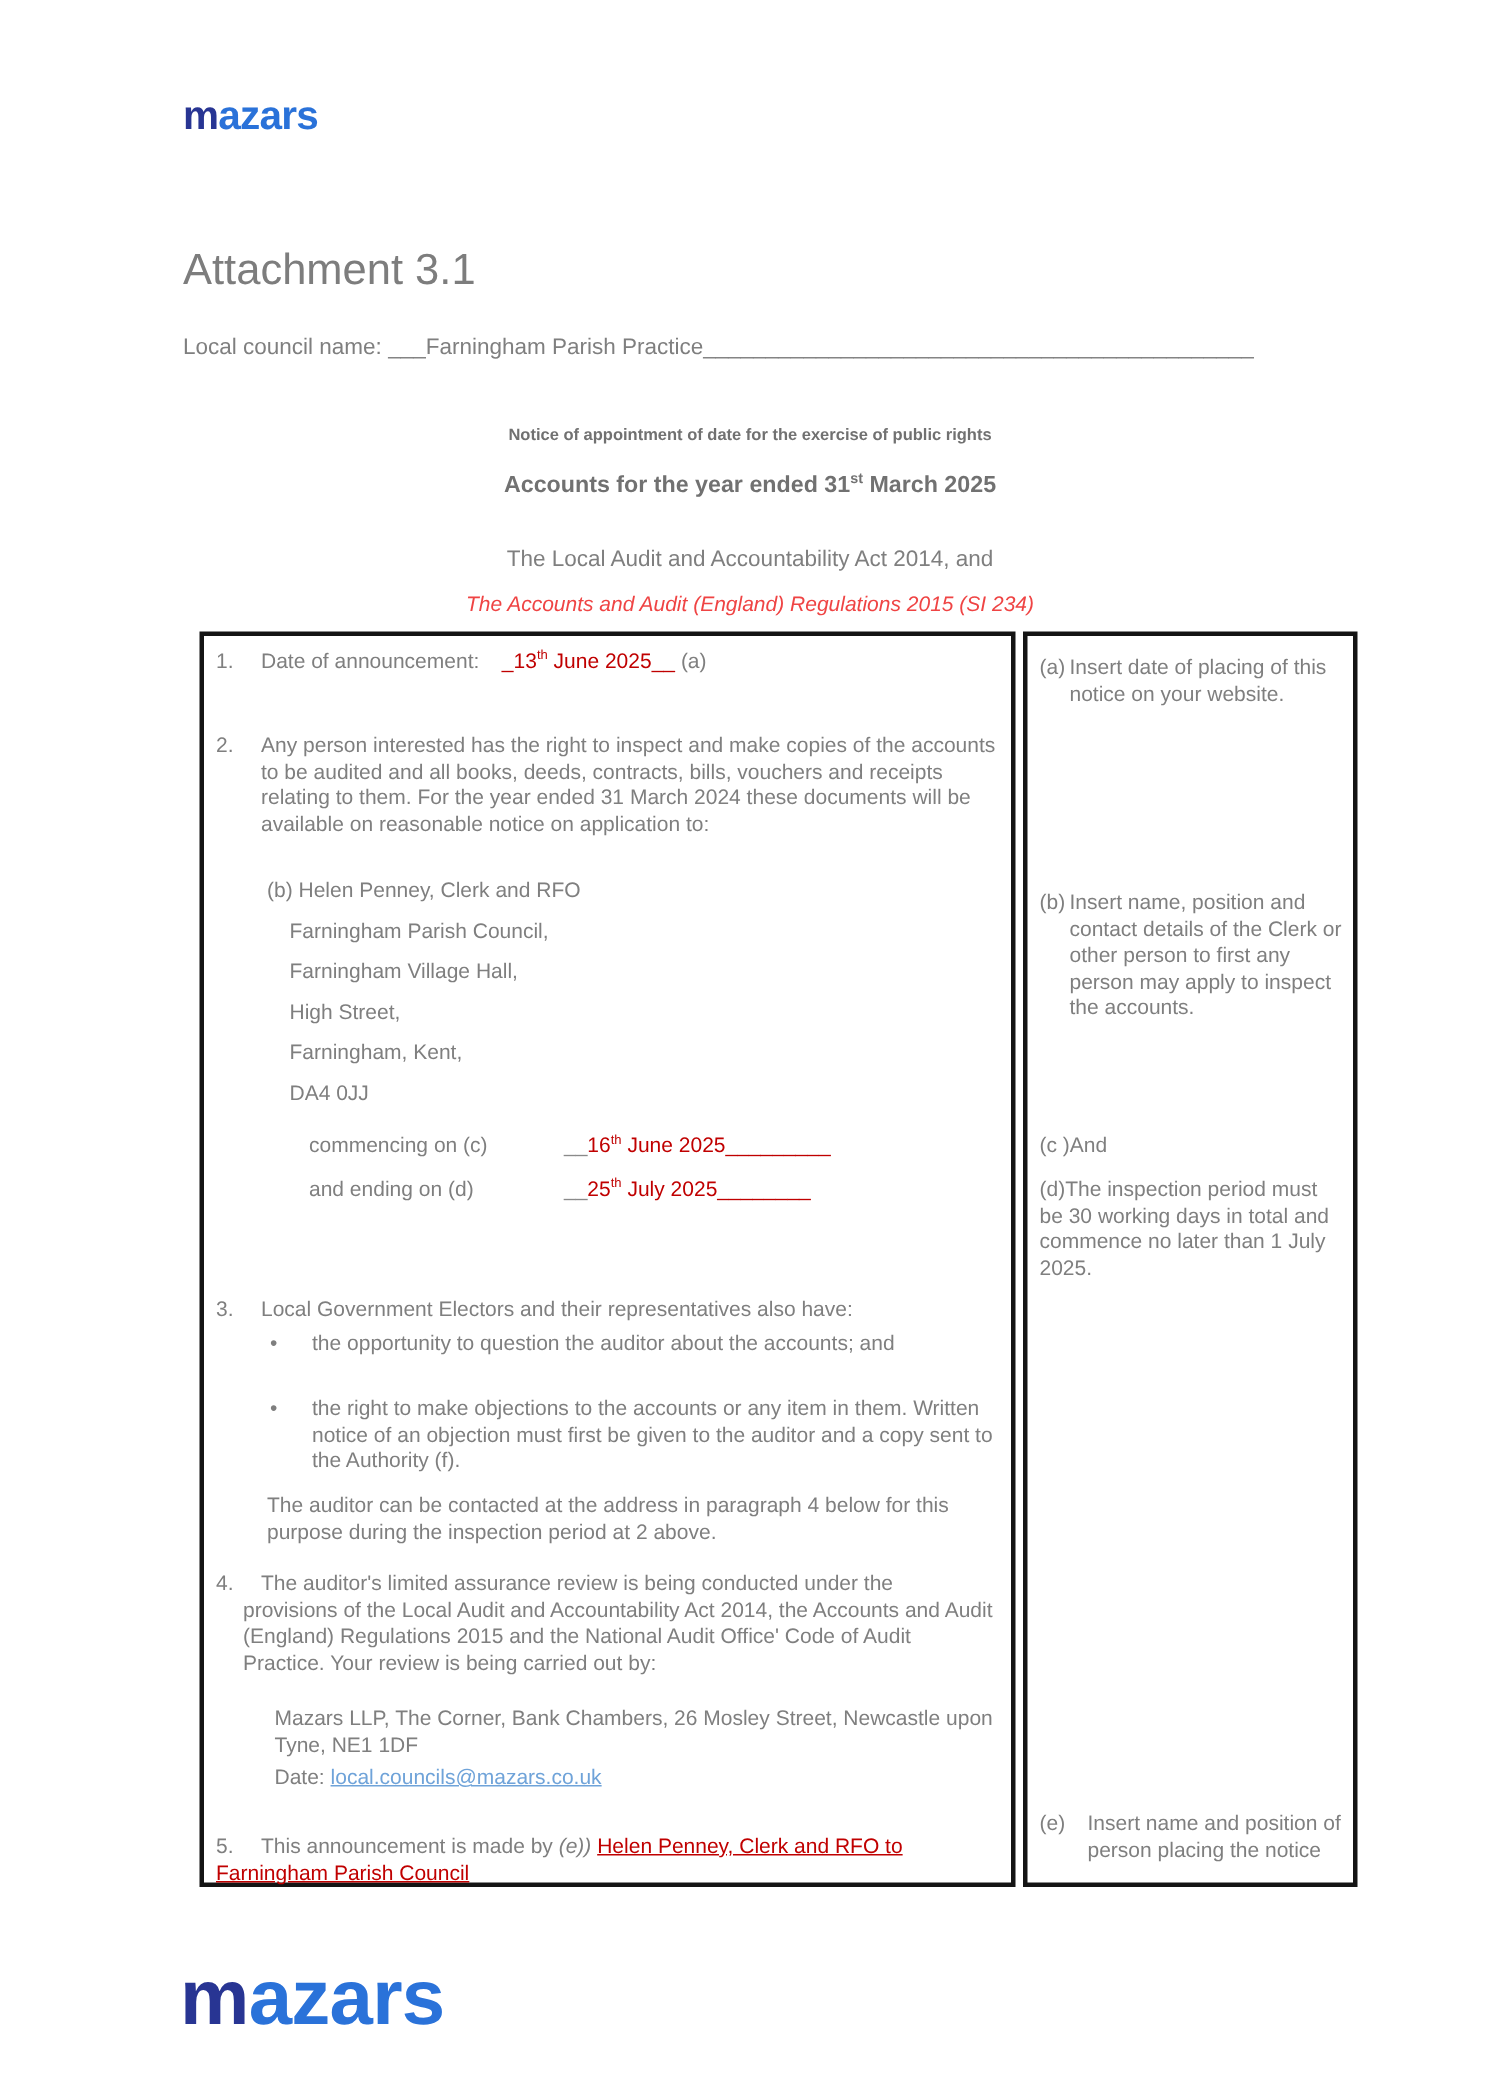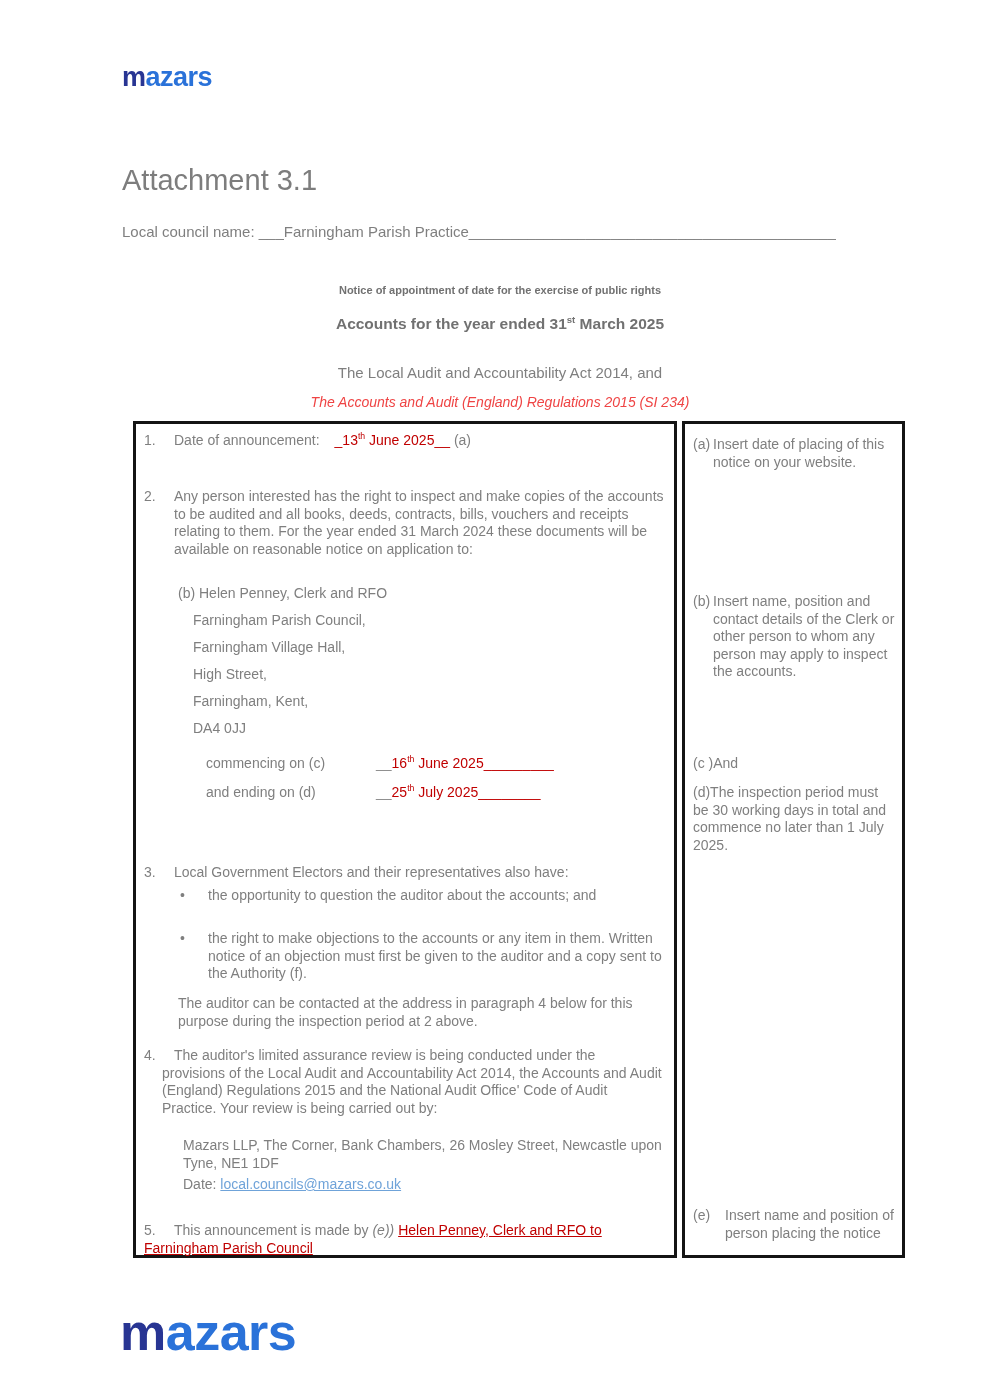"Insert name, position and contact" span { text: whom -> first }
